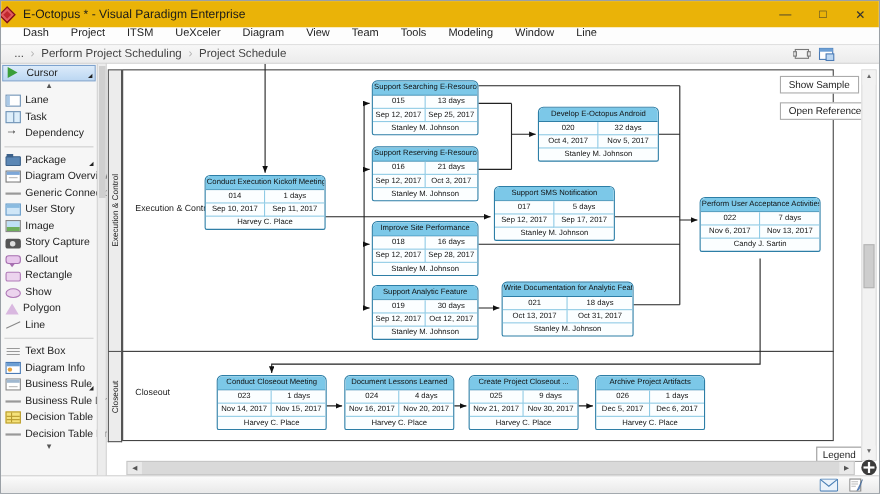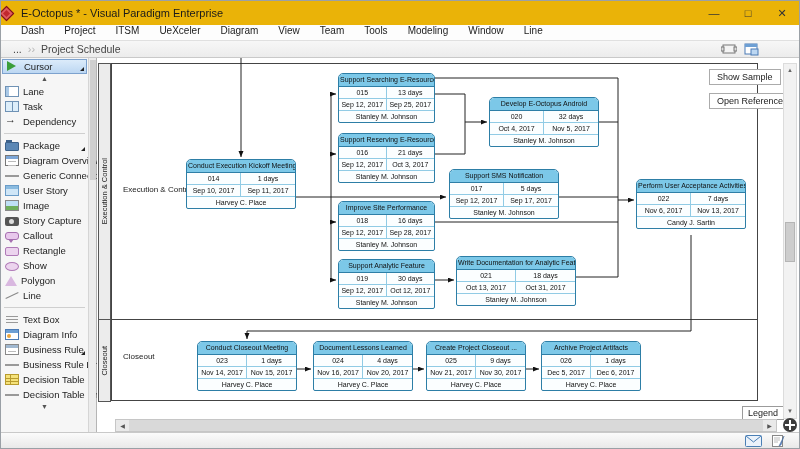"Perform Project Scheduling" span.crumb { html: none -> <span>Perform Project Scheduling</span> }
